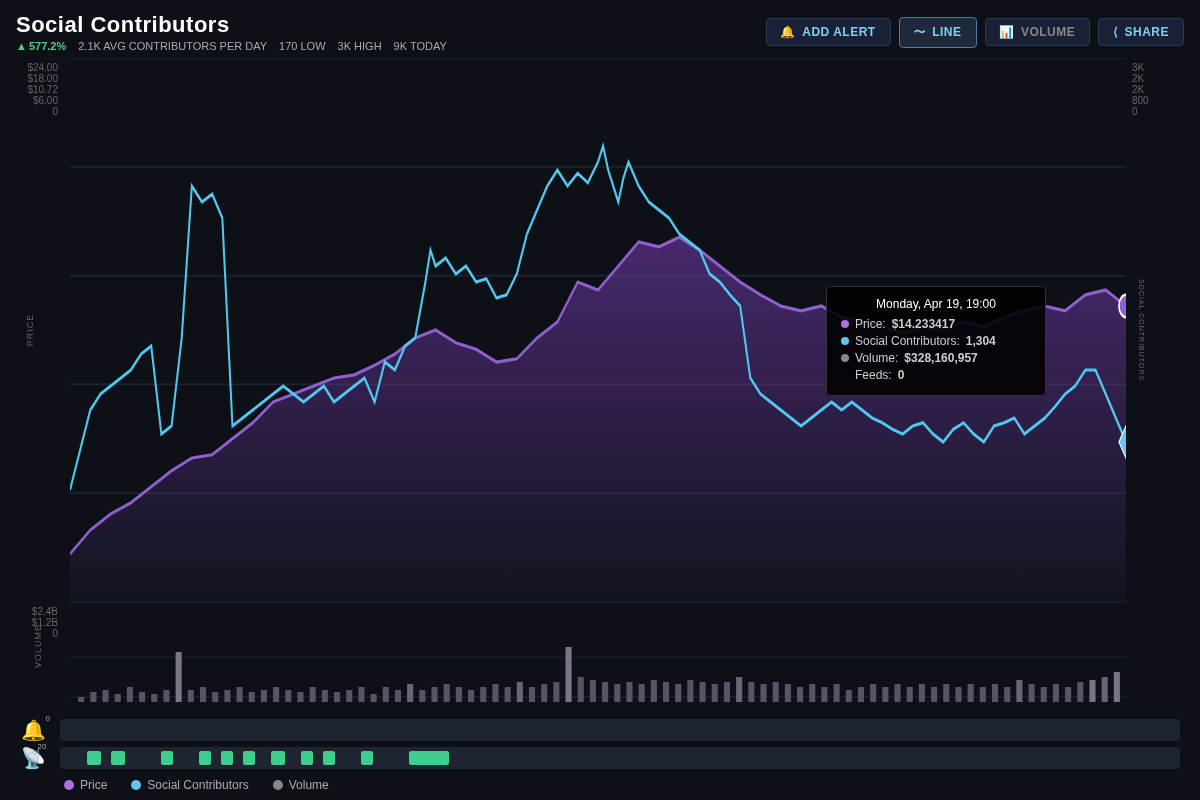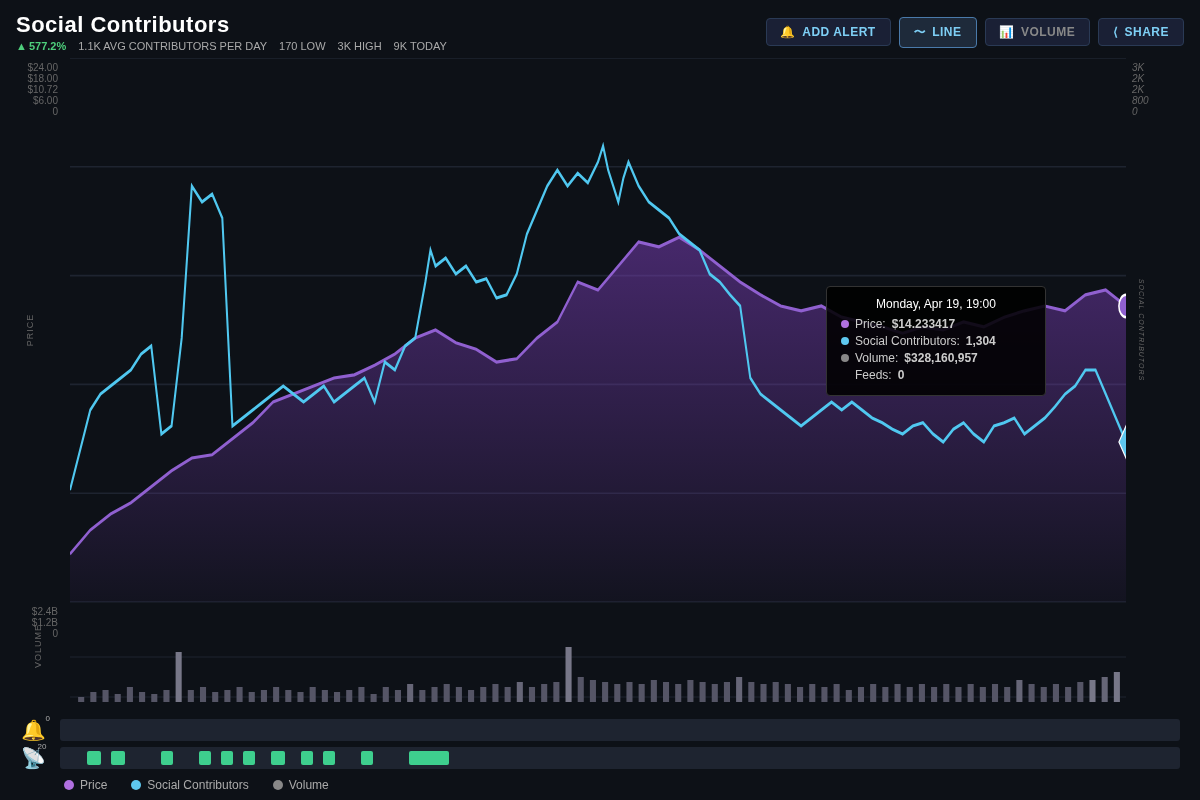"1.1K AVG CONTRIBUTORS PER DAY" span { text: 1.1K -> 2.1K }
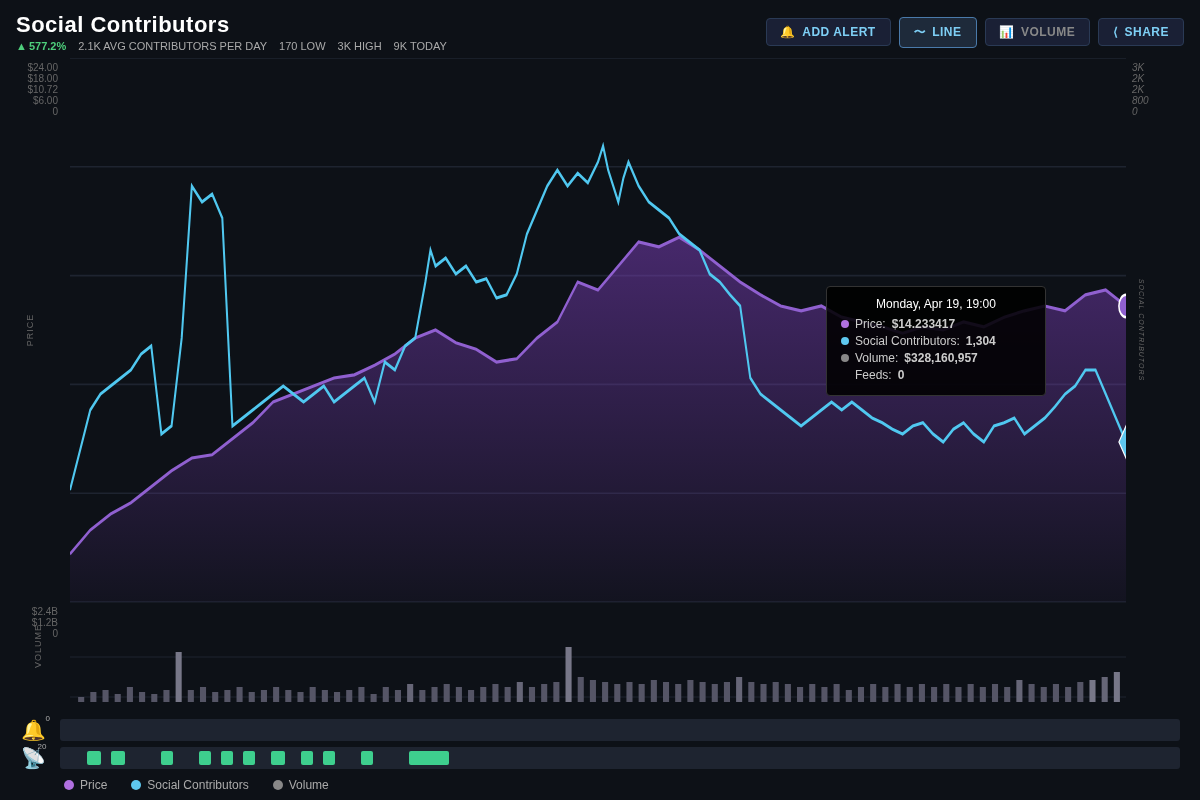"3K" div { font-style: italic -> none }
